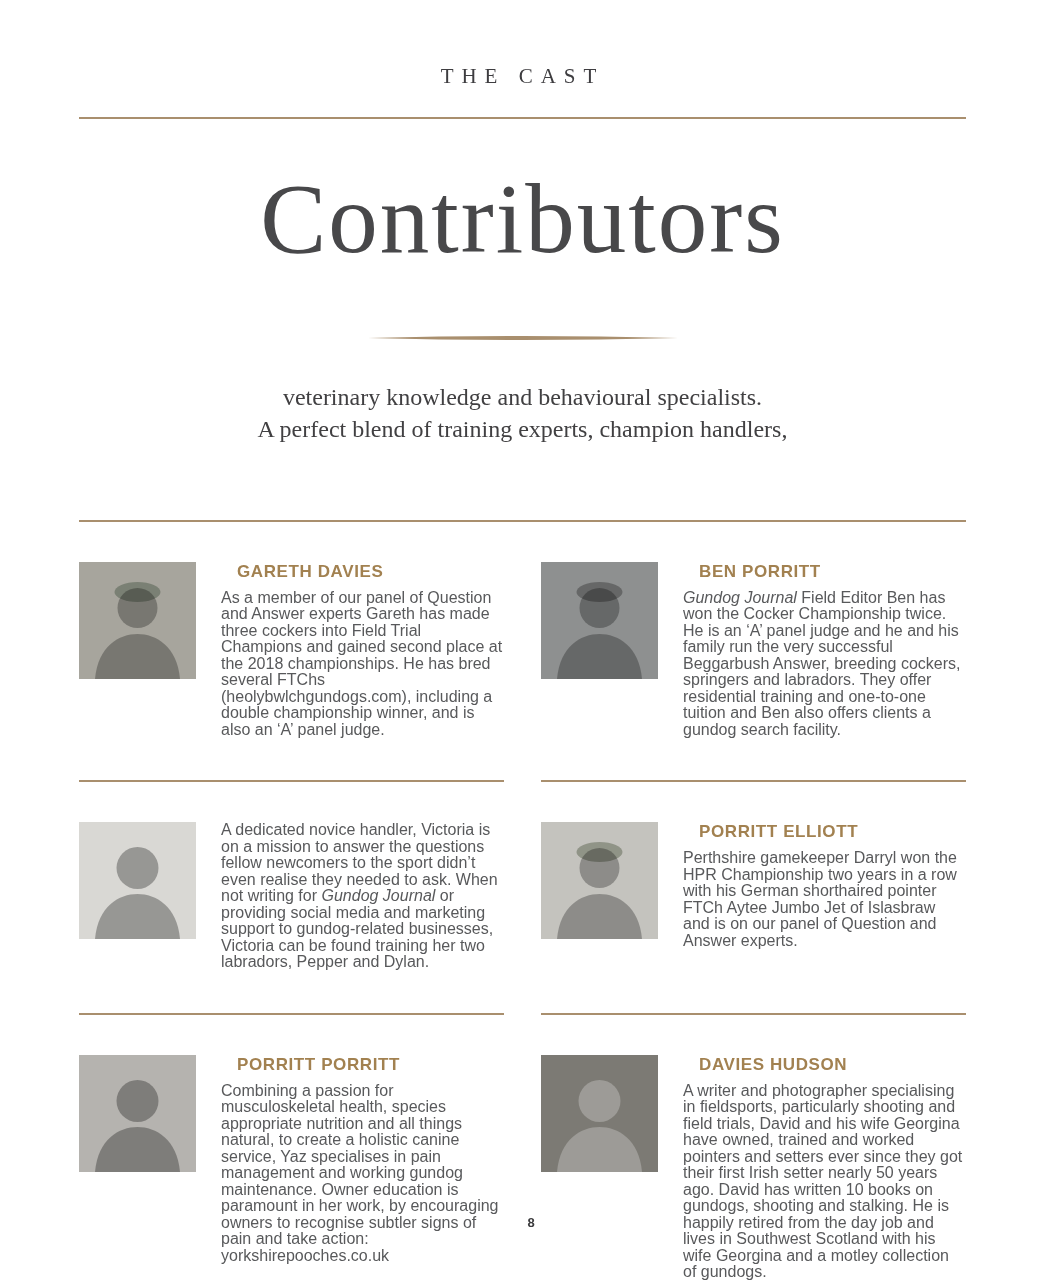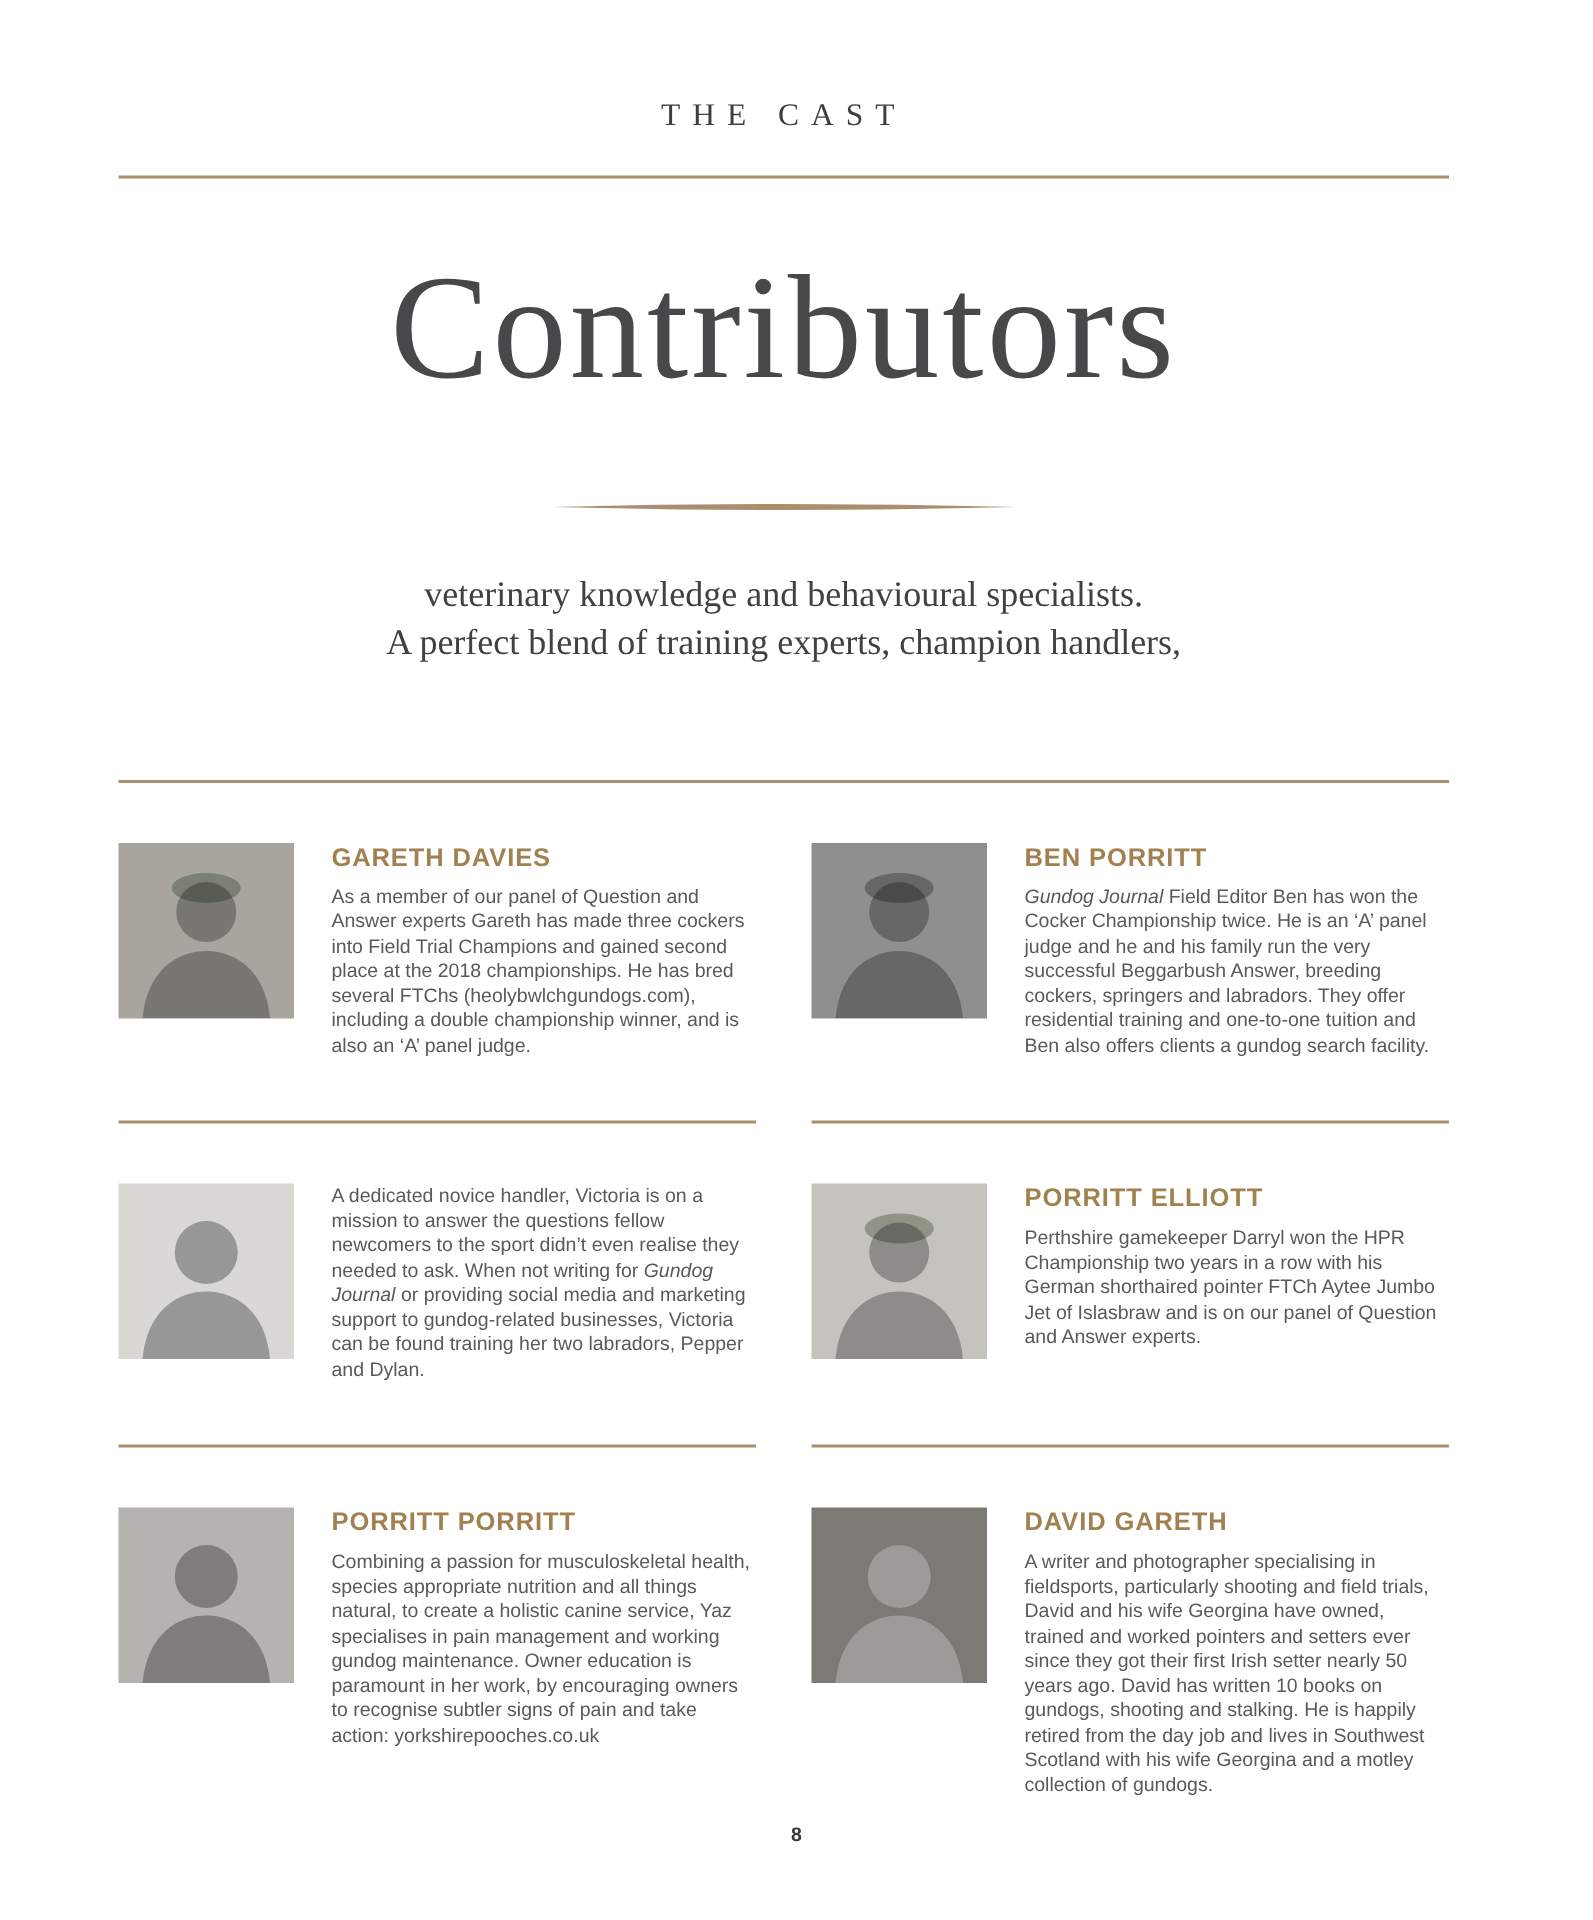"GARETH DAVIES" .name { margin: 0 0 8px 0 -> 0 0 8px 16px }
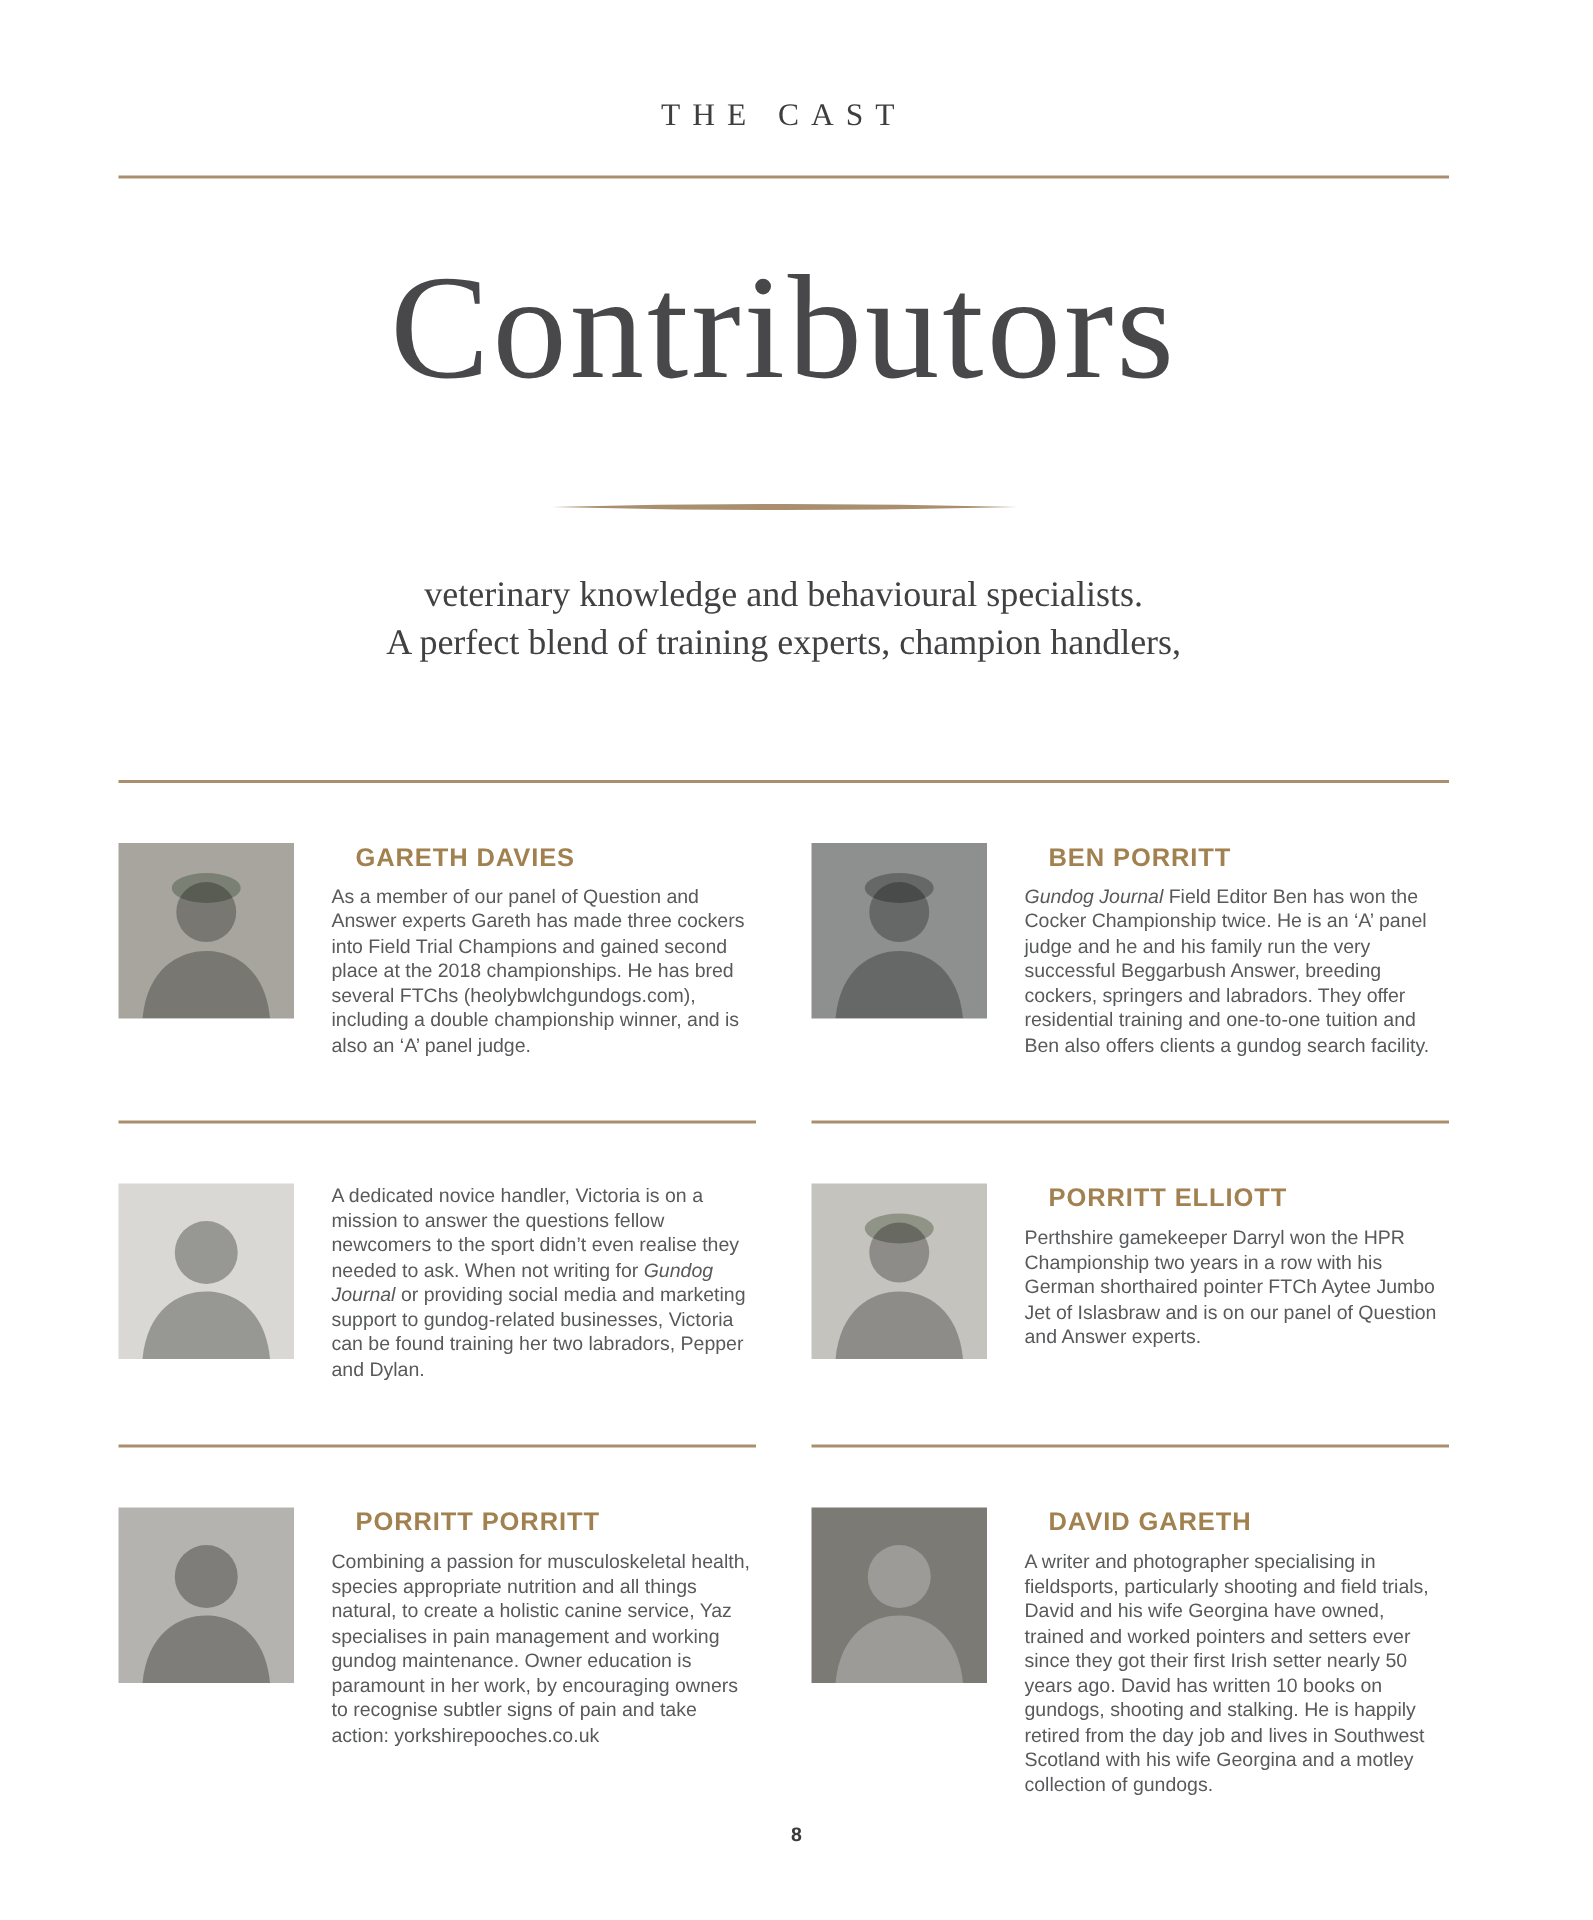"As a member of our" .bio { font-size: 13px -> 16px }
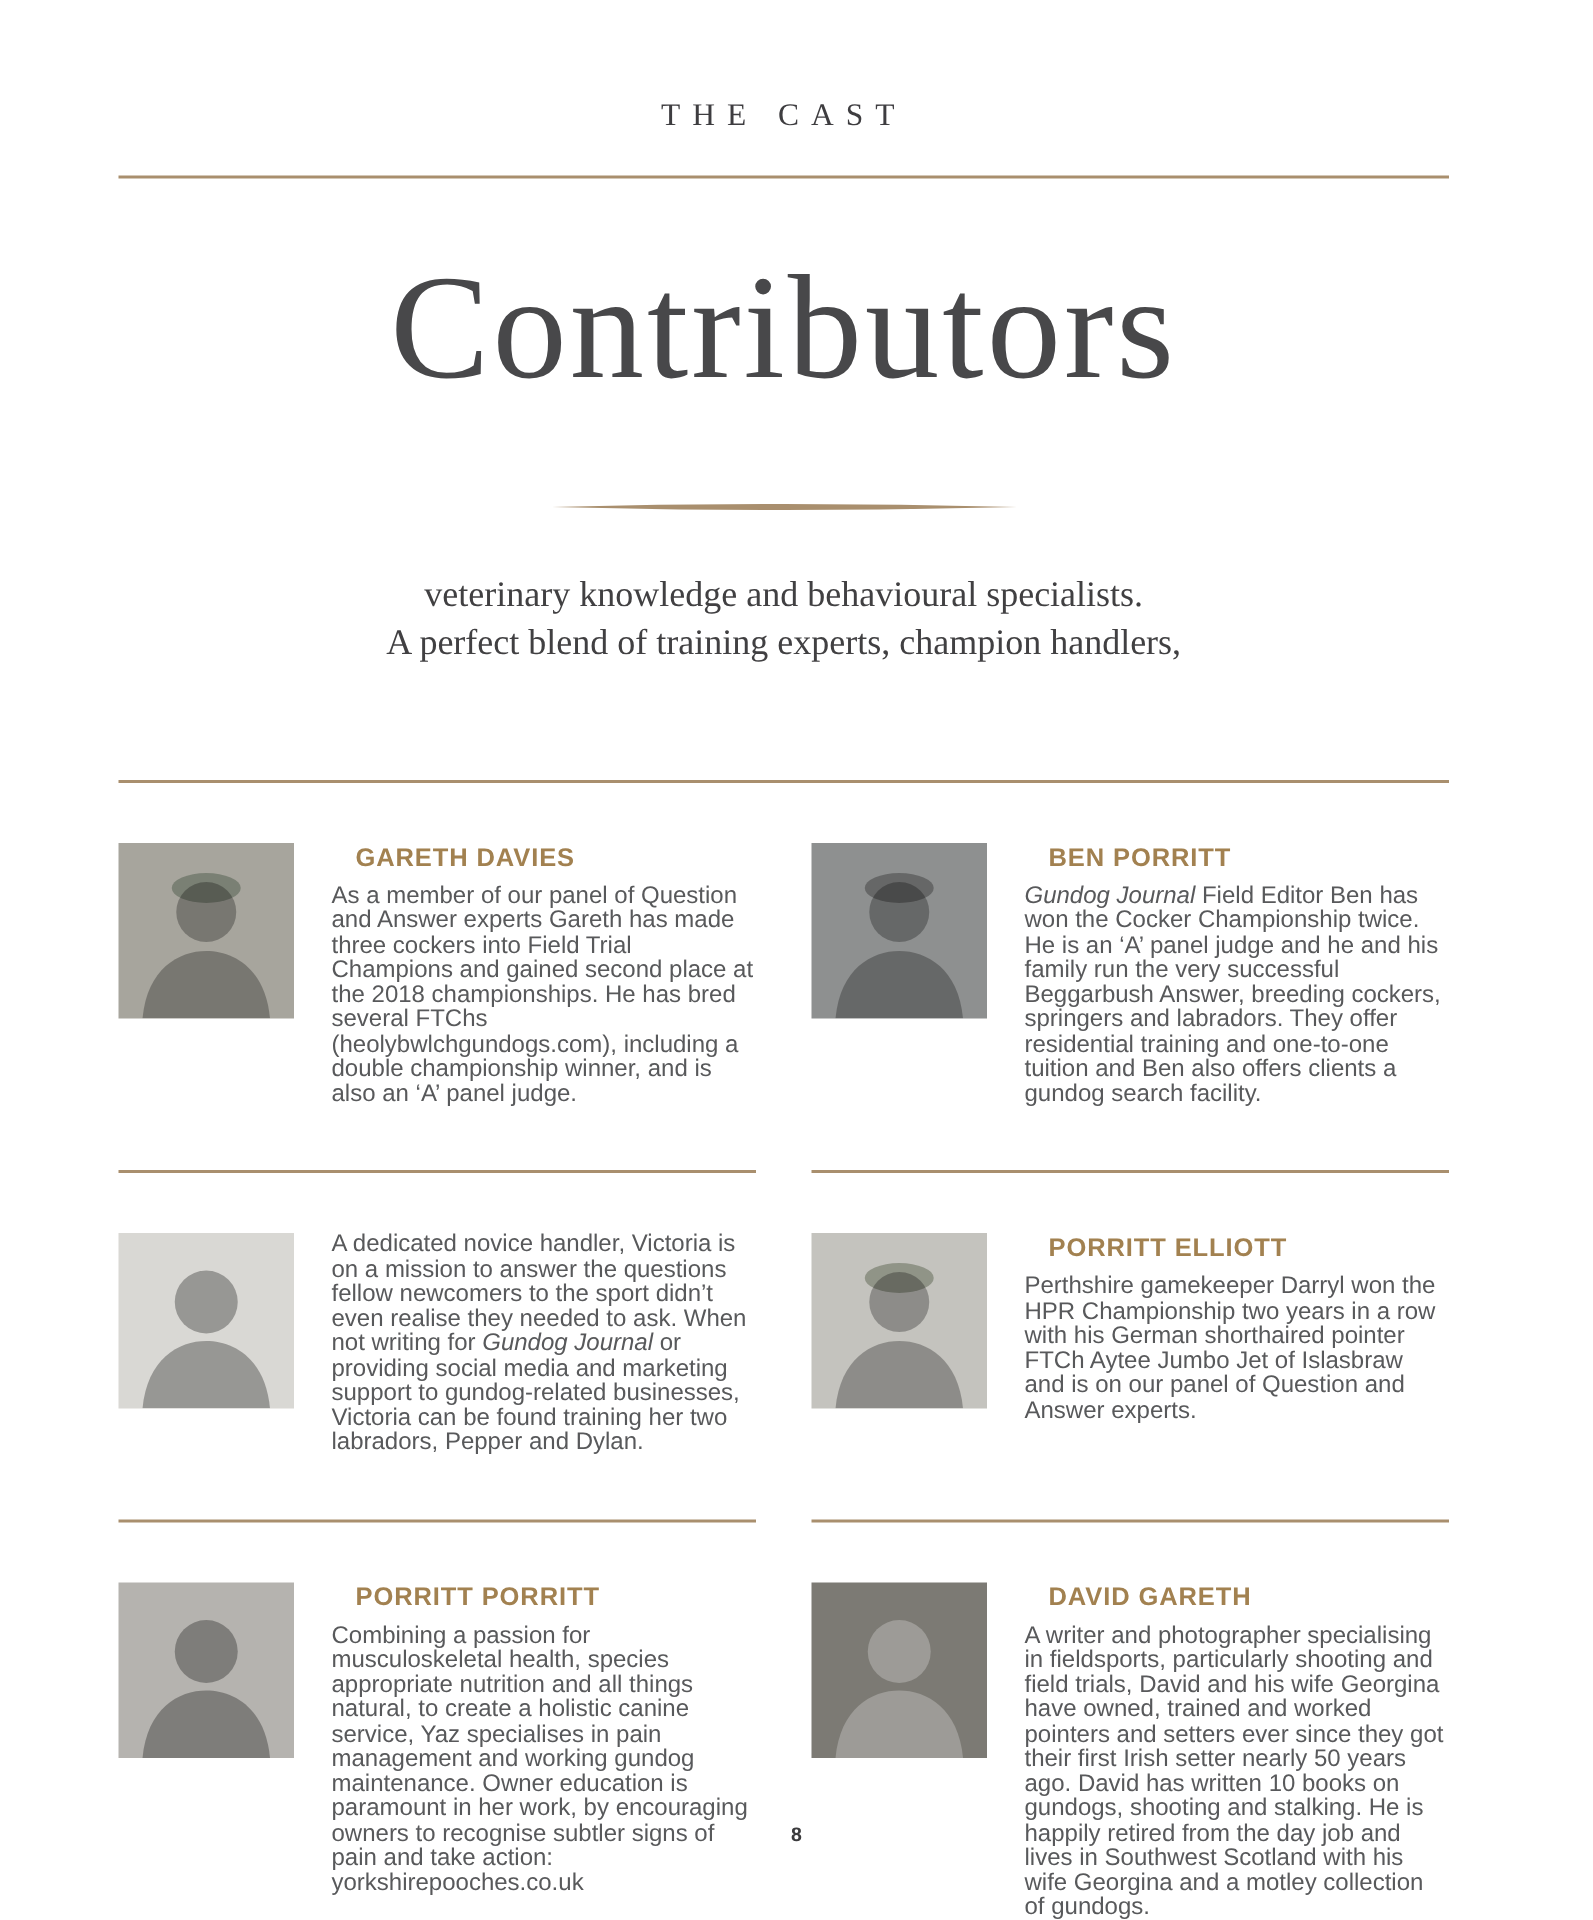"DAVID GARETH" h2.name { text: DAVID GARETH -> DAVIES HUDSON }
